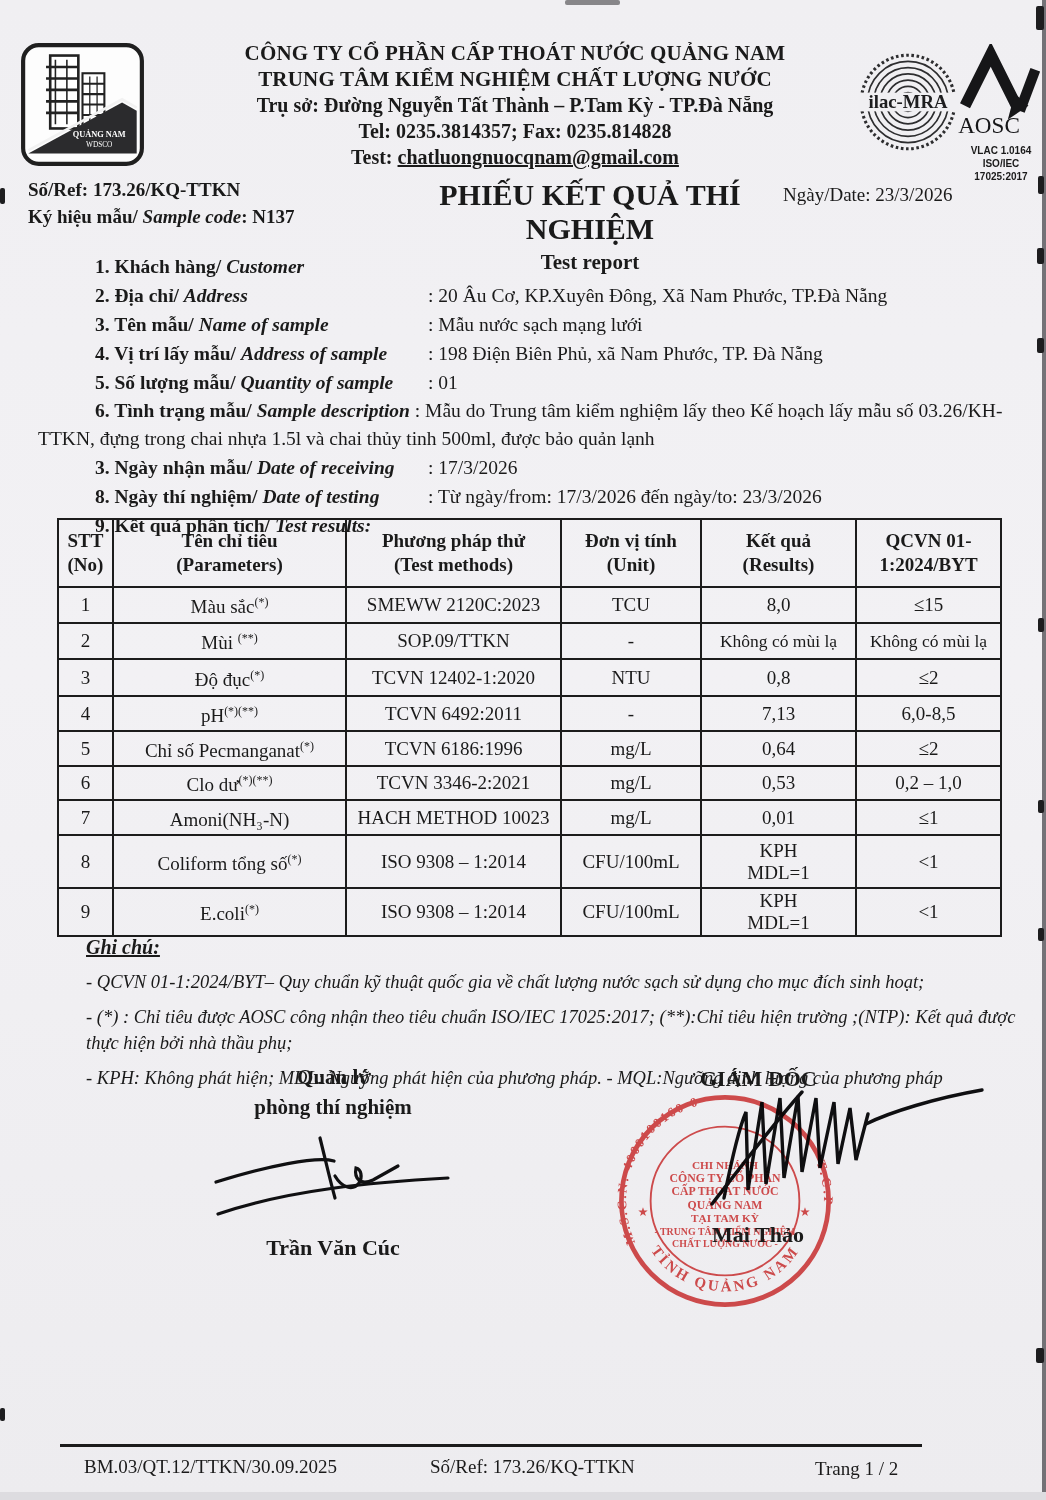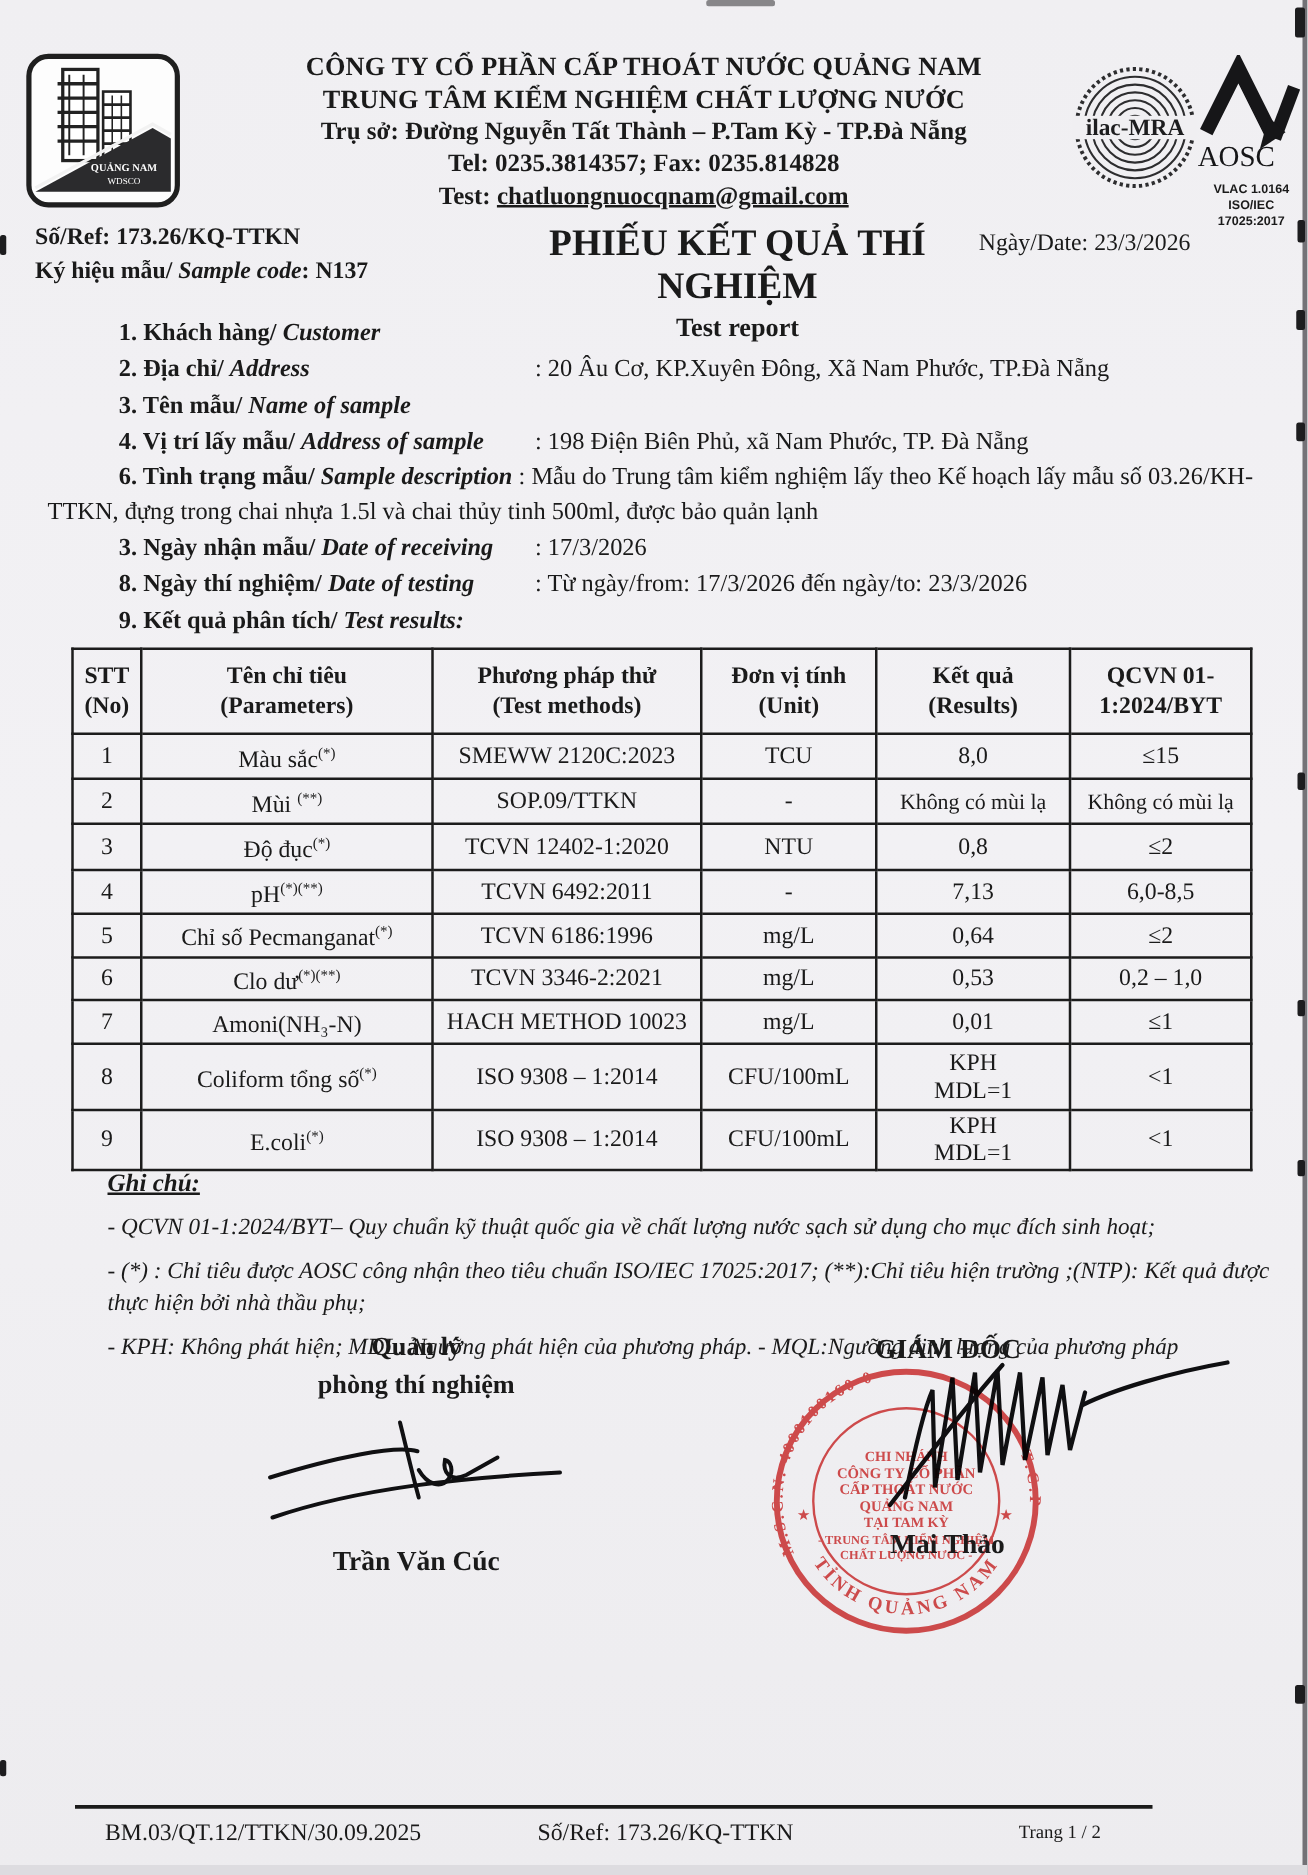": Mẫu nước sạch mạng" div.f-value { html: none -> <div>: Mẫu nước sạch mạng lưới</div> }
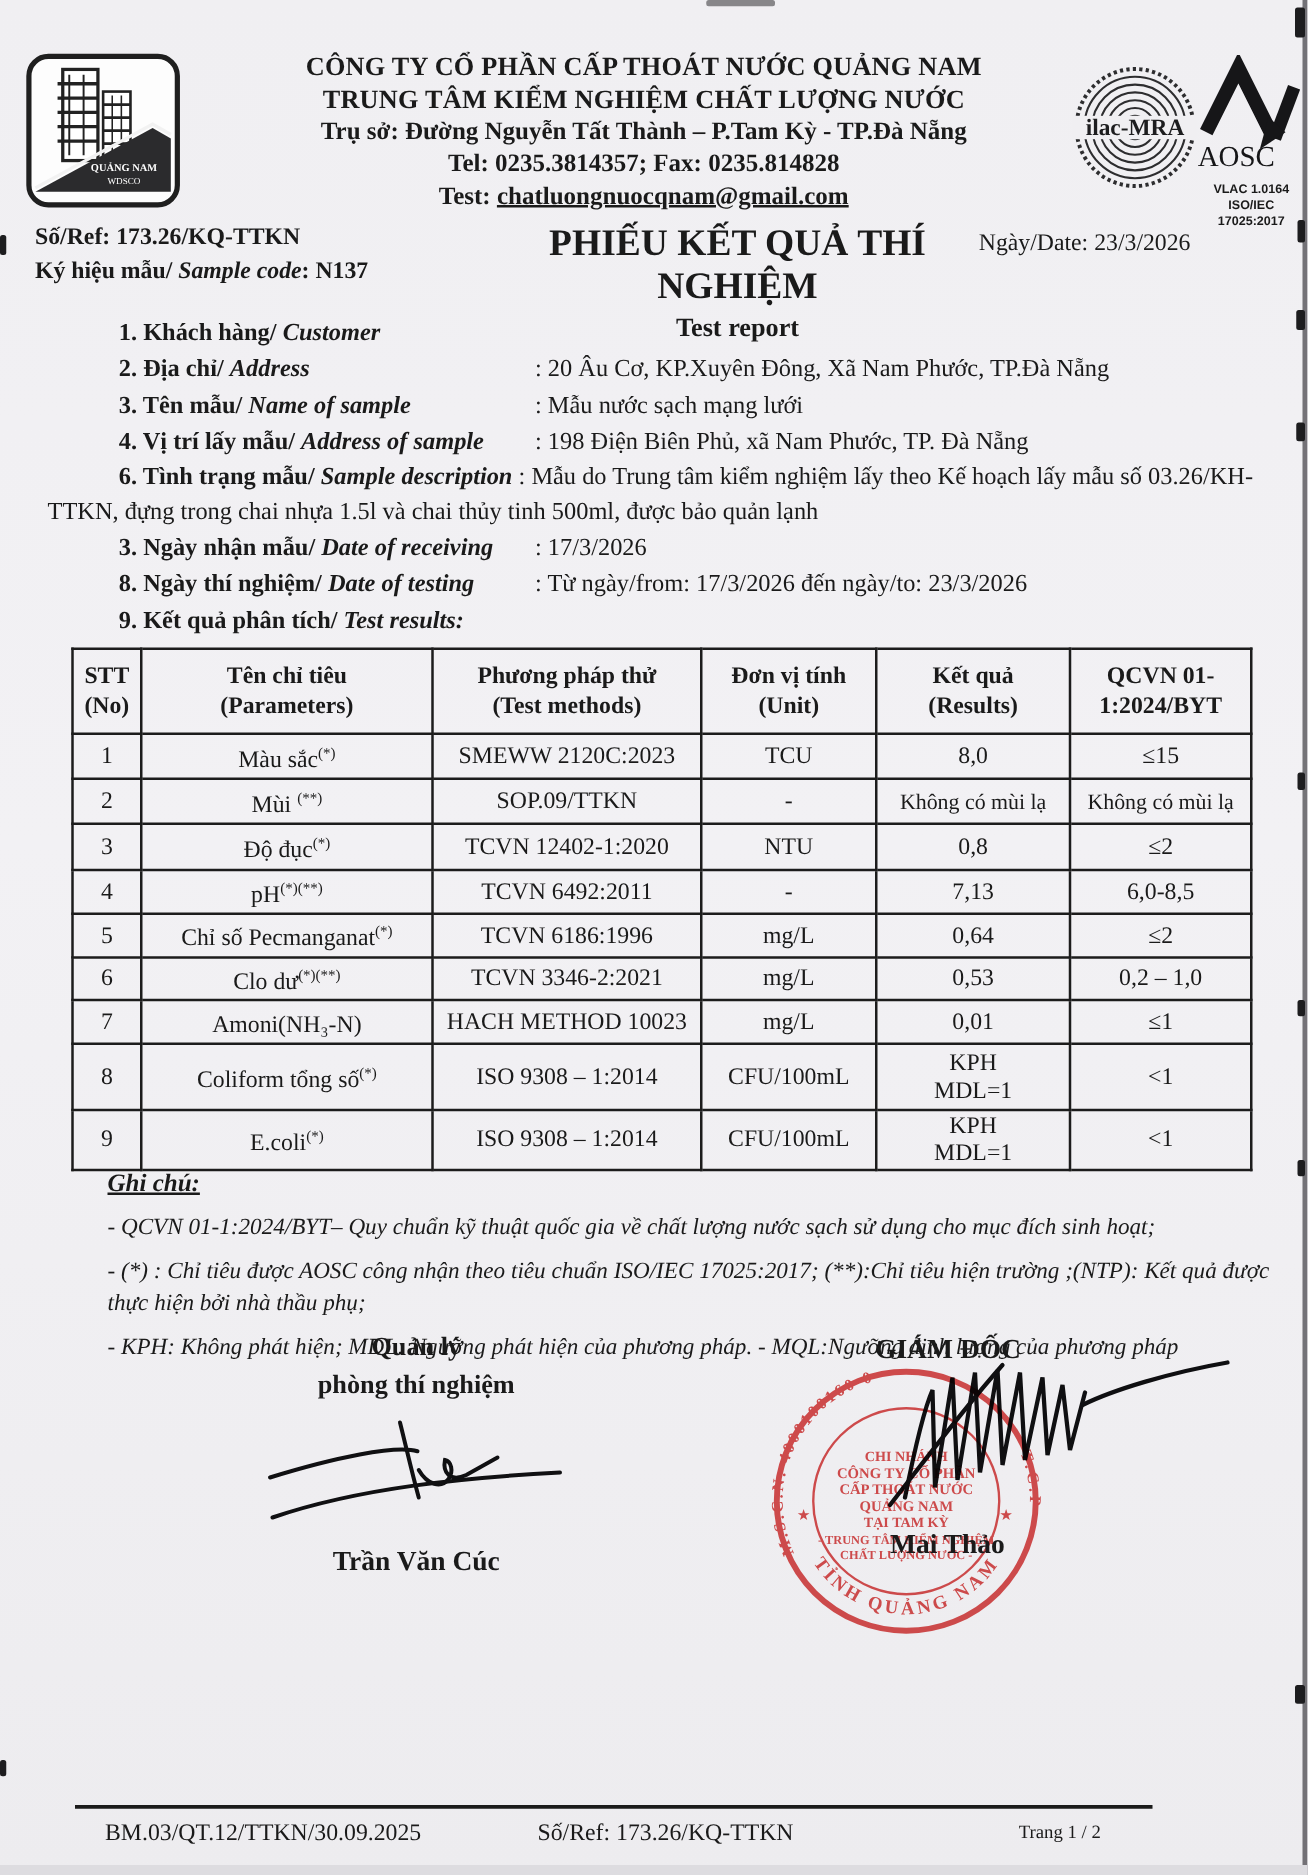"5. Số lượng mẫu/ Quantity" div.f-row { html: none -> <div> <div><span>5. Số lượng mẫu/ </span><span>Quantity of sample</span></div> <div>: 01</div> </div> }
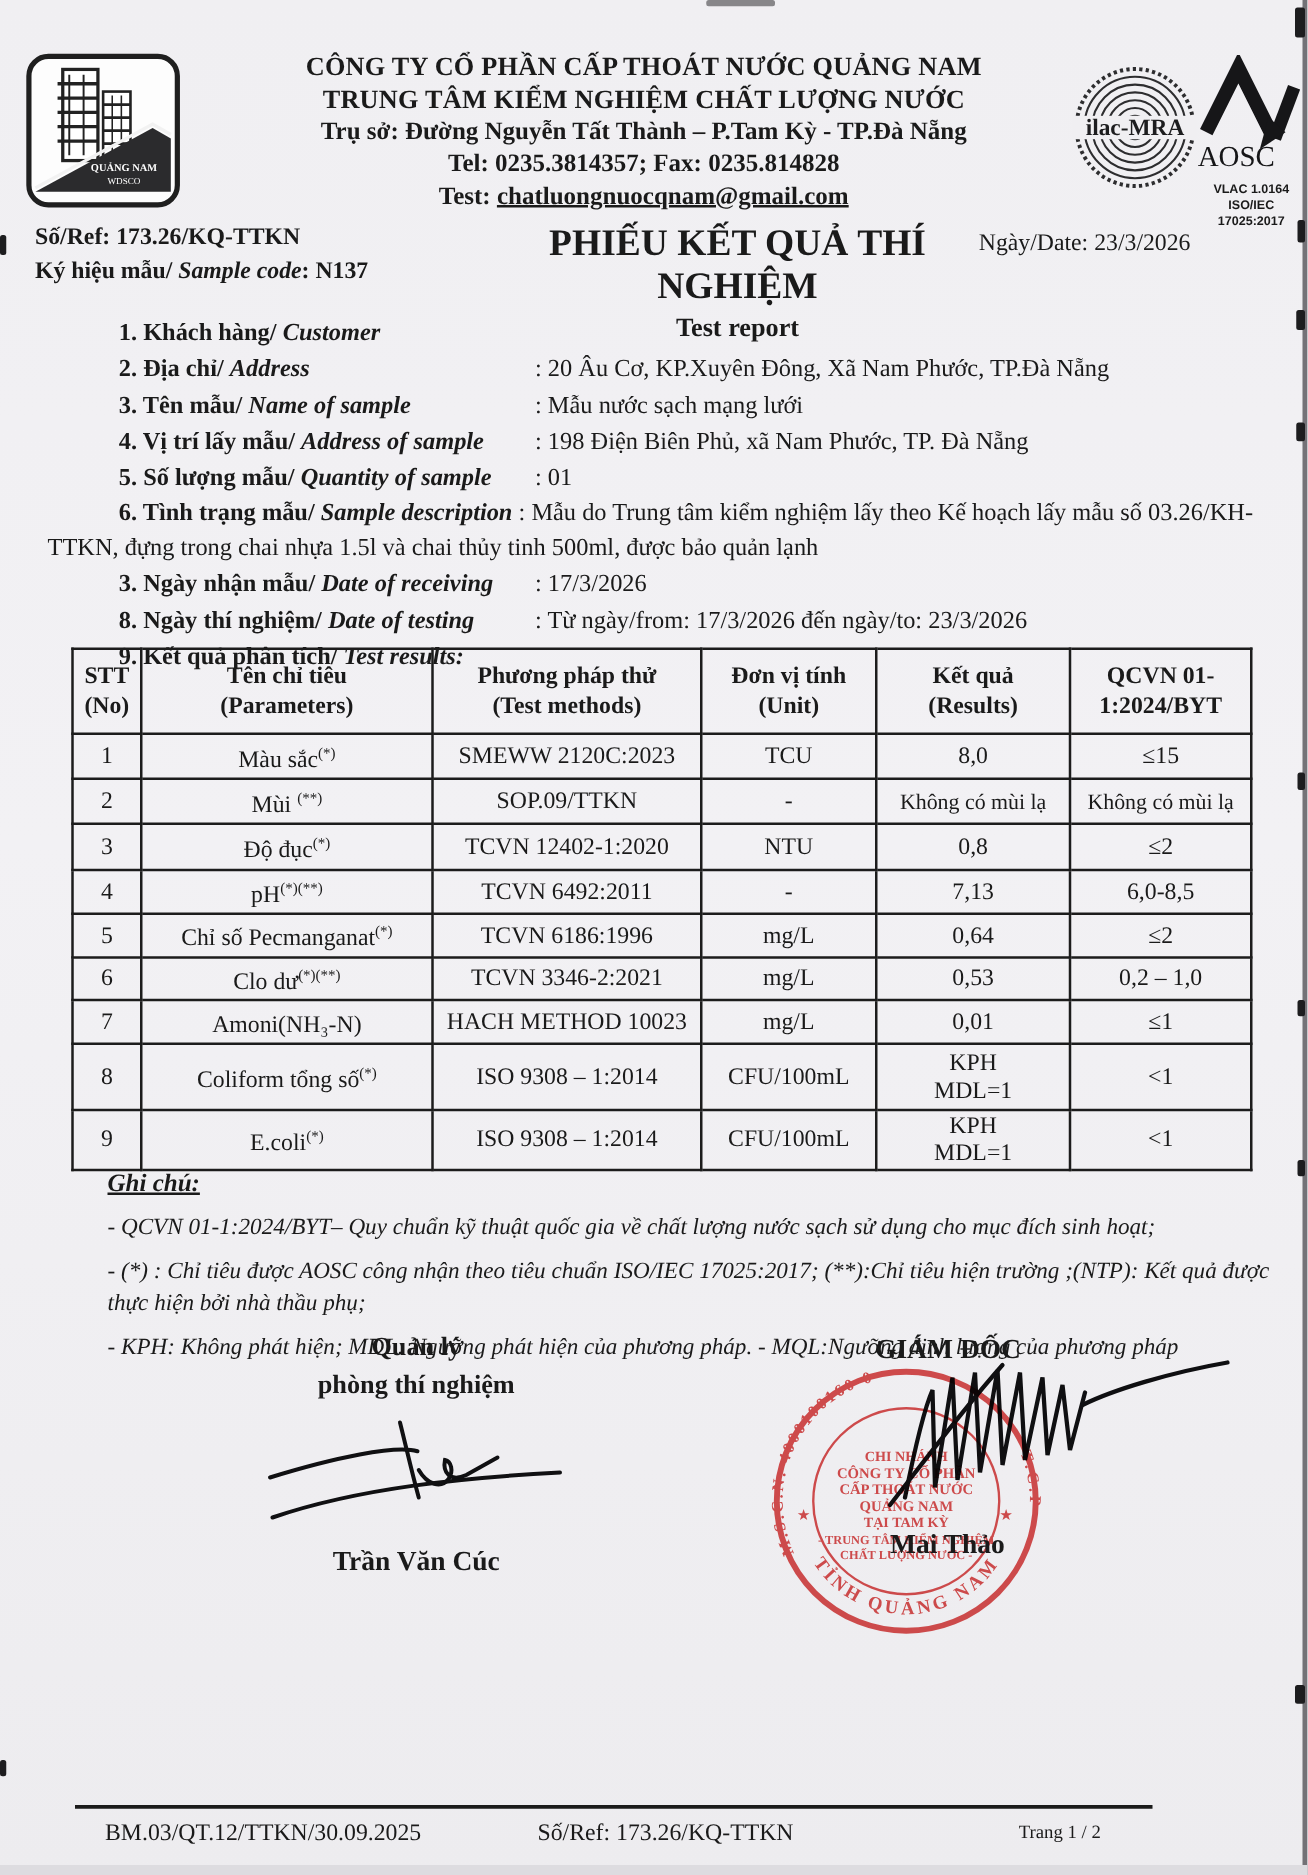"Trang 1 / 2" .footer-right { font-size: 15px -> 19px }
